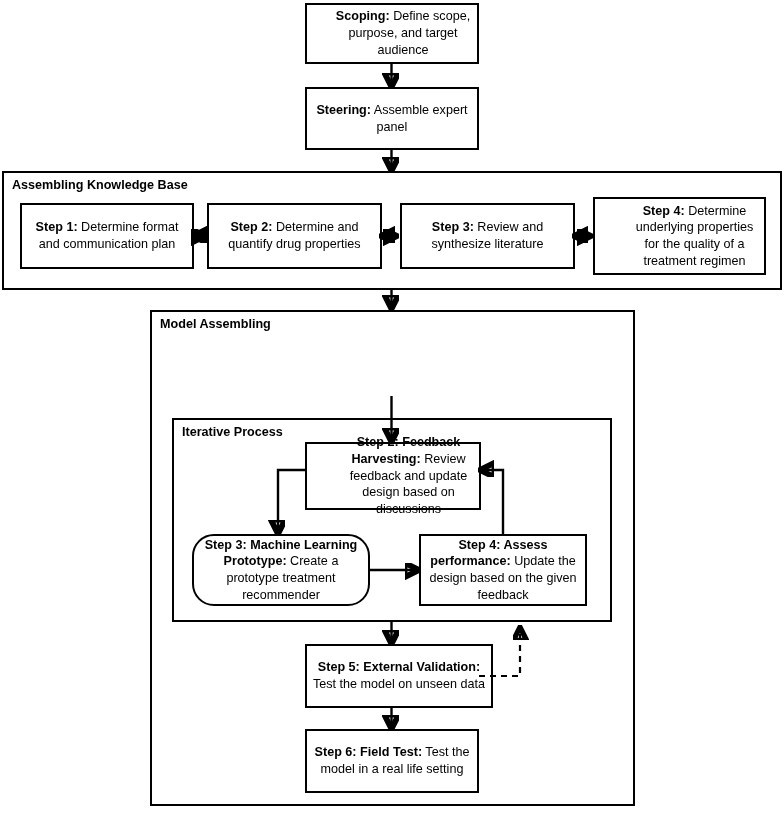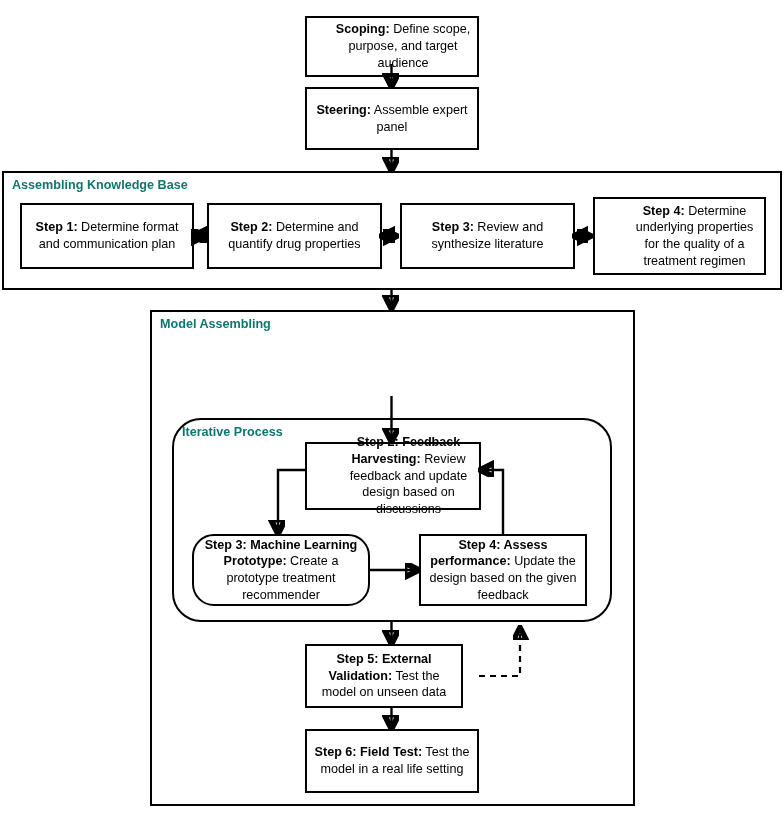"Scoping: Define scope, purpose, and" div.node { top: 16px -> 3px }
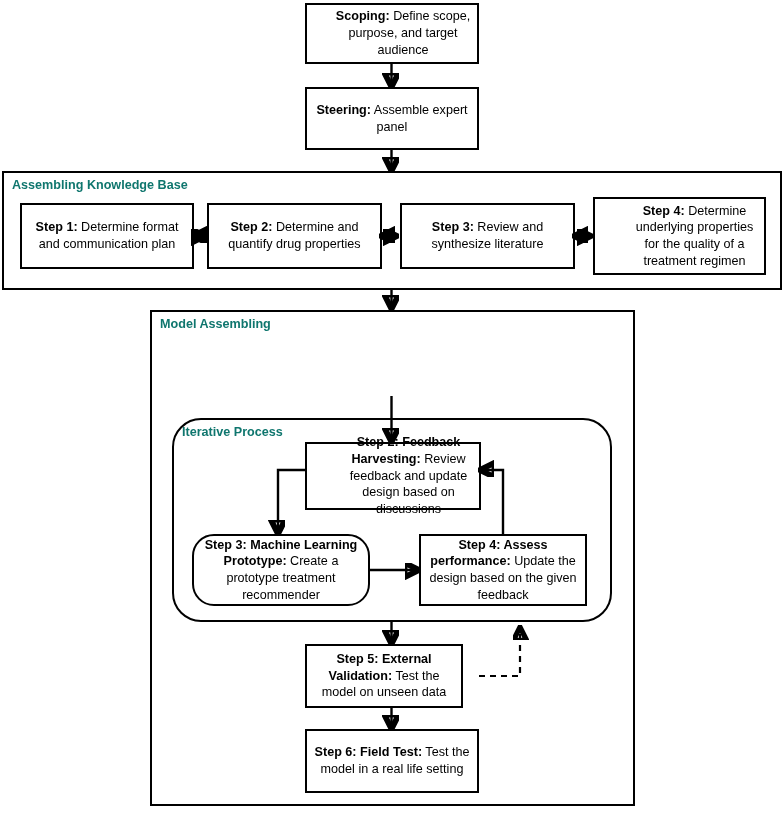"Assembling Knowledge Base" .group > .glabel { color: #0f766e -> #000000 }
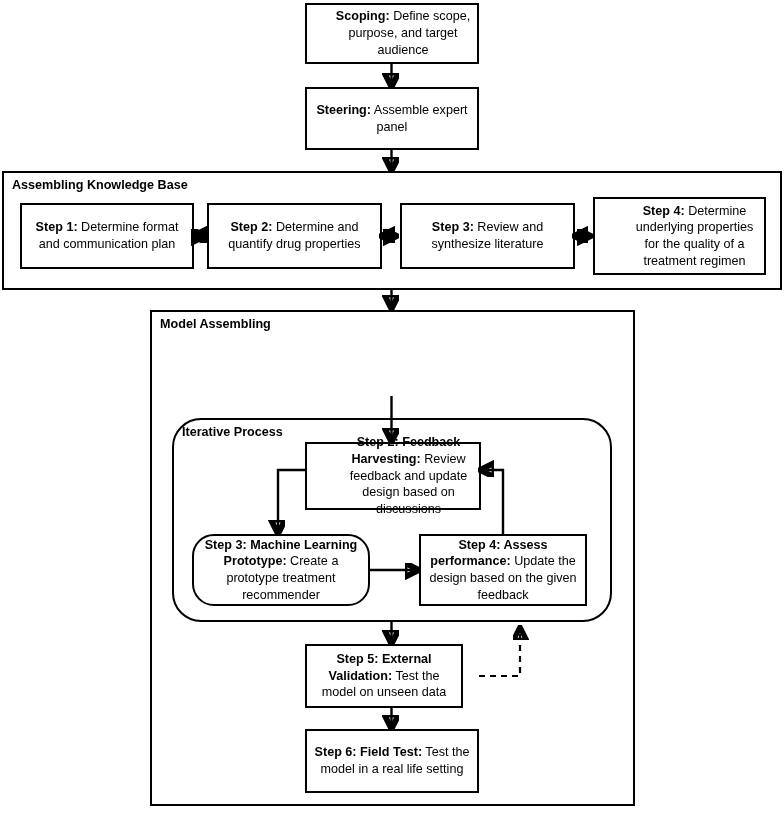"Iterative Process" .group.inner { border-radius: 29px -> none }
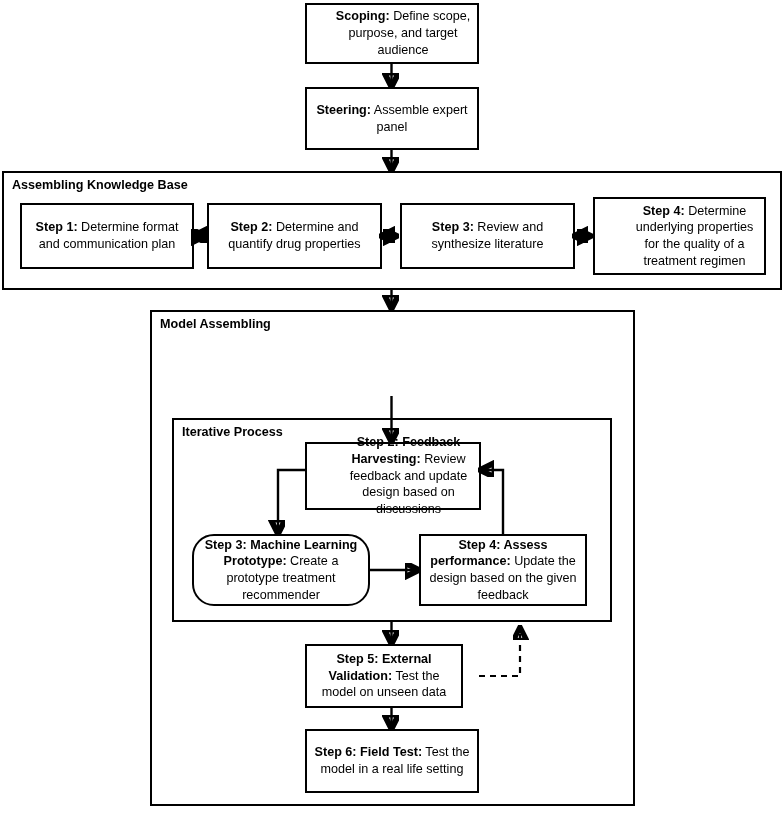"Step 5: External Validation: Test" div.node { width: 158px -> 188px }
